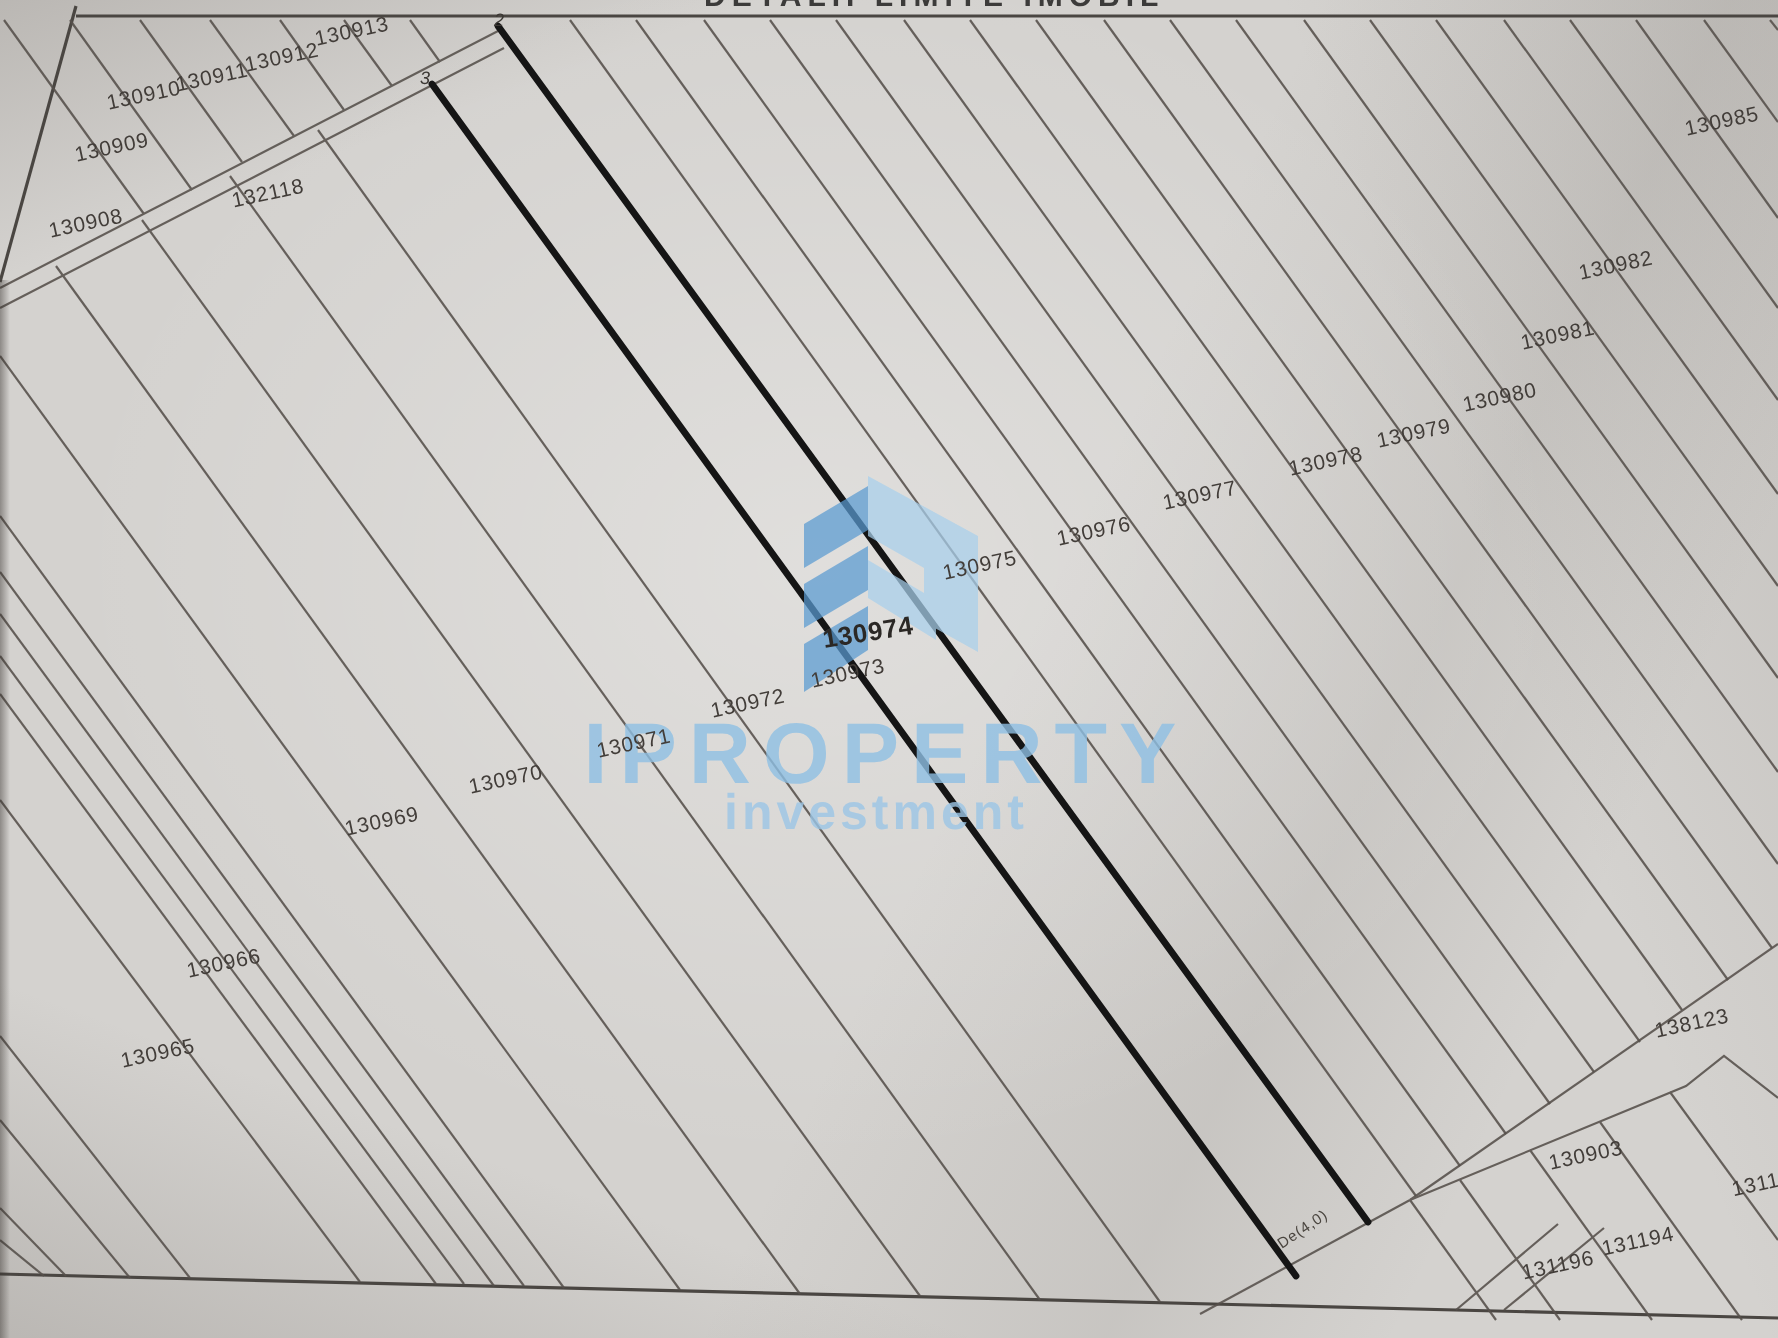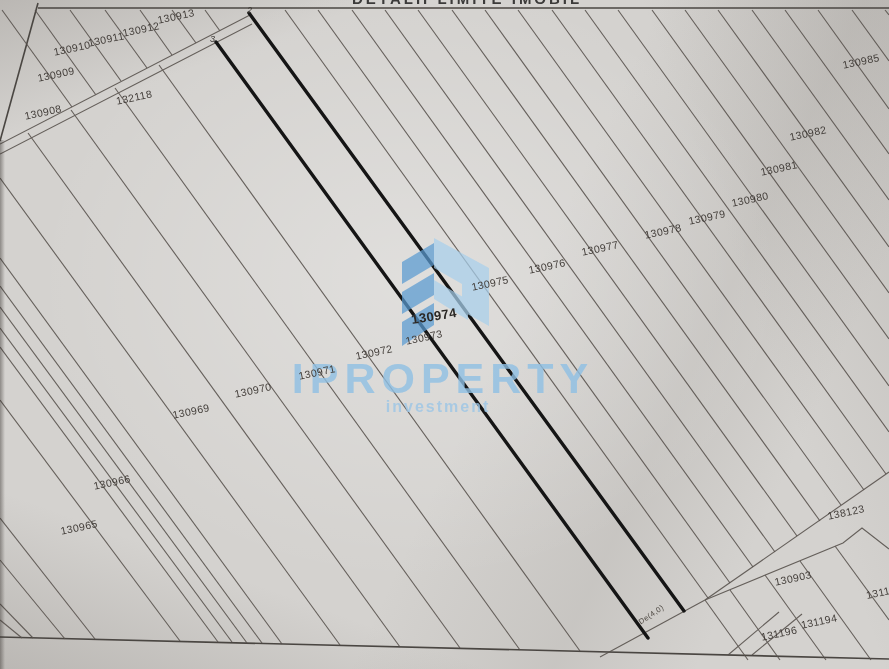"investment" .wm-sub { font-size: 16px -> 25px }
